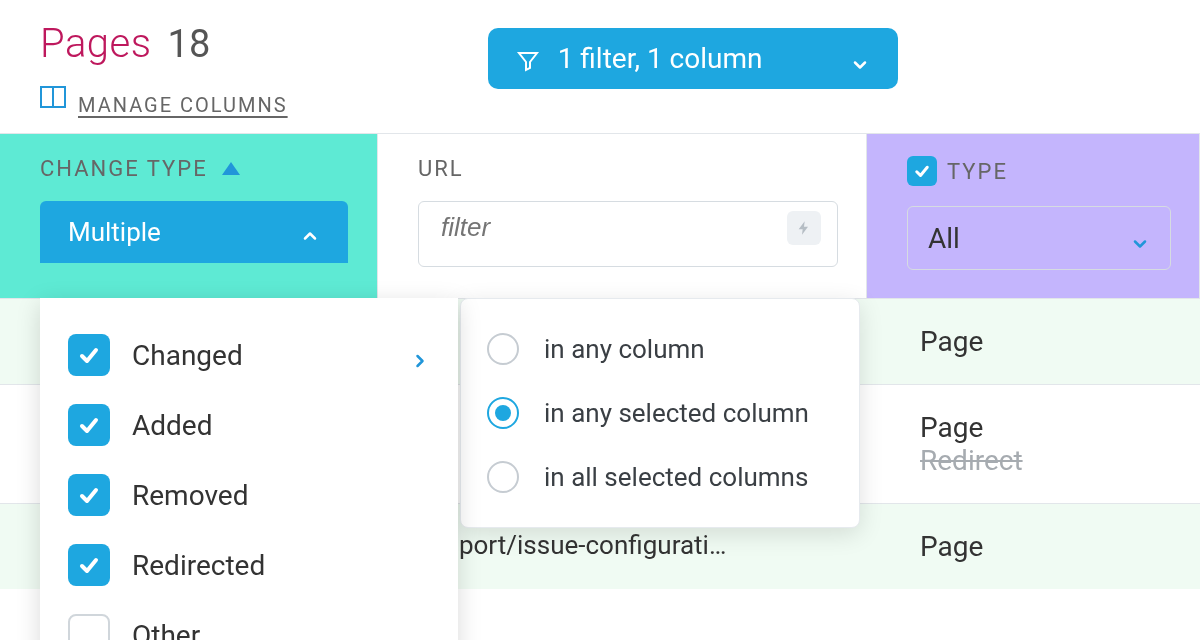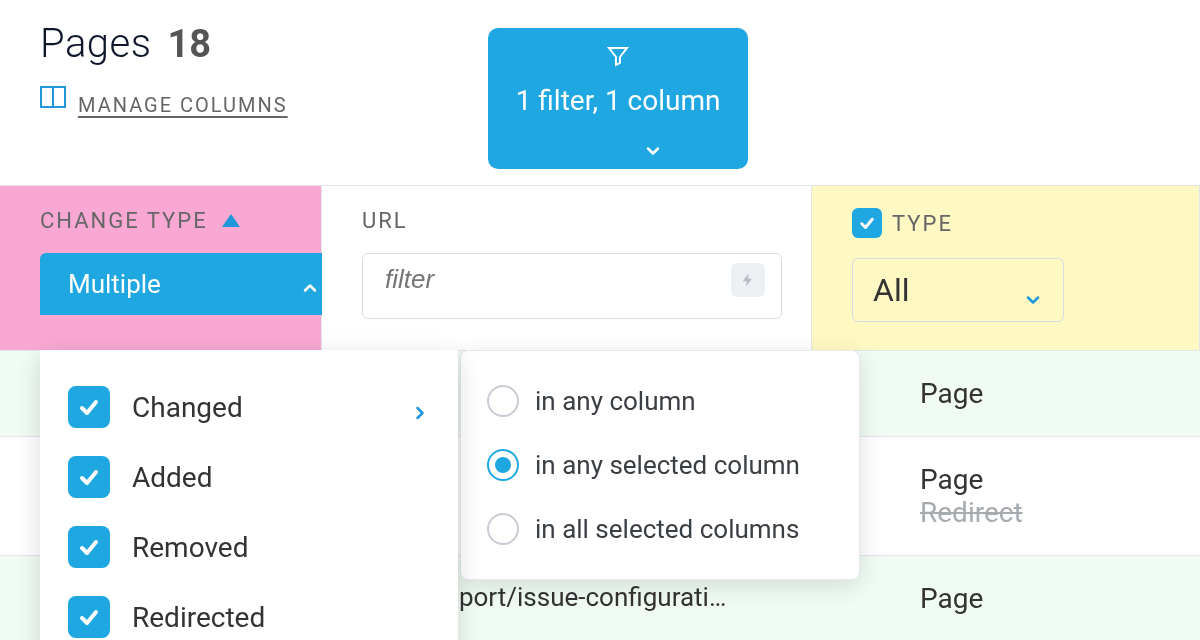"Pages" .page-title { color: #0f172a -> #be185d }
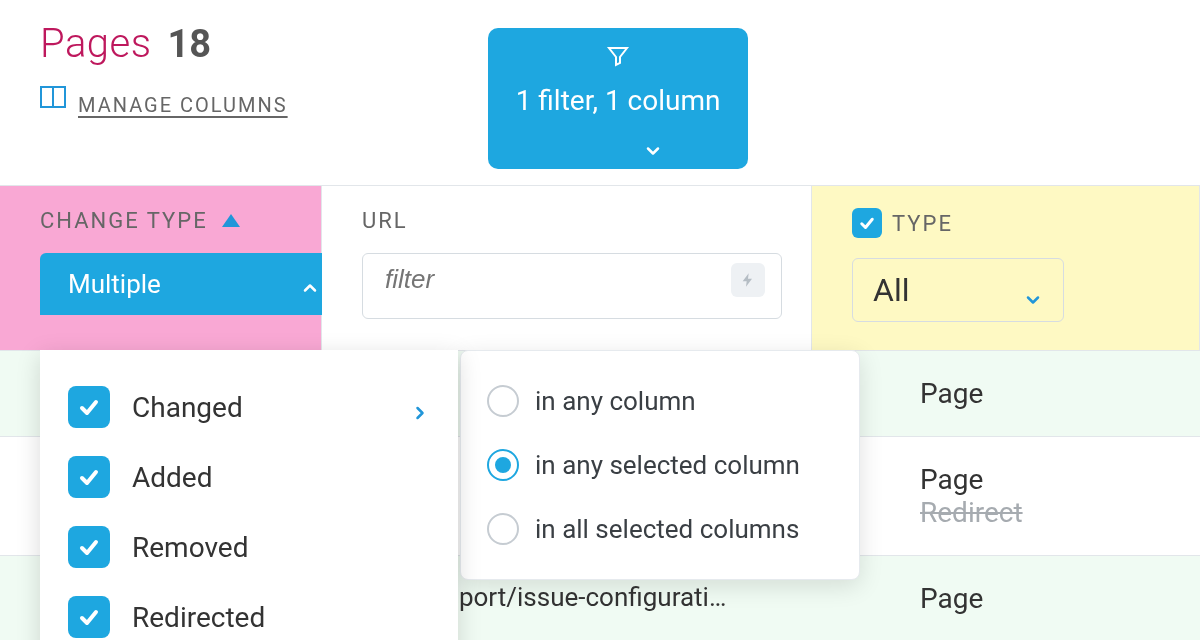"18" .page-count { font-weight: 700 -> 400 }
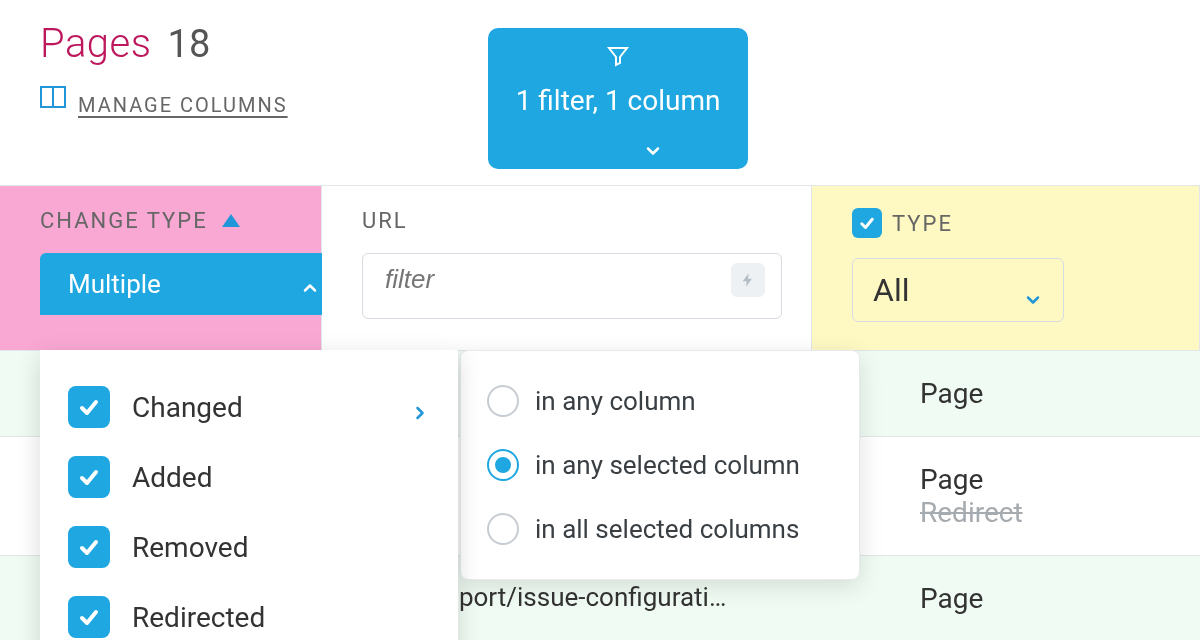"1 filter, 1 column" .filter-pill { flex-direction: column -> none }
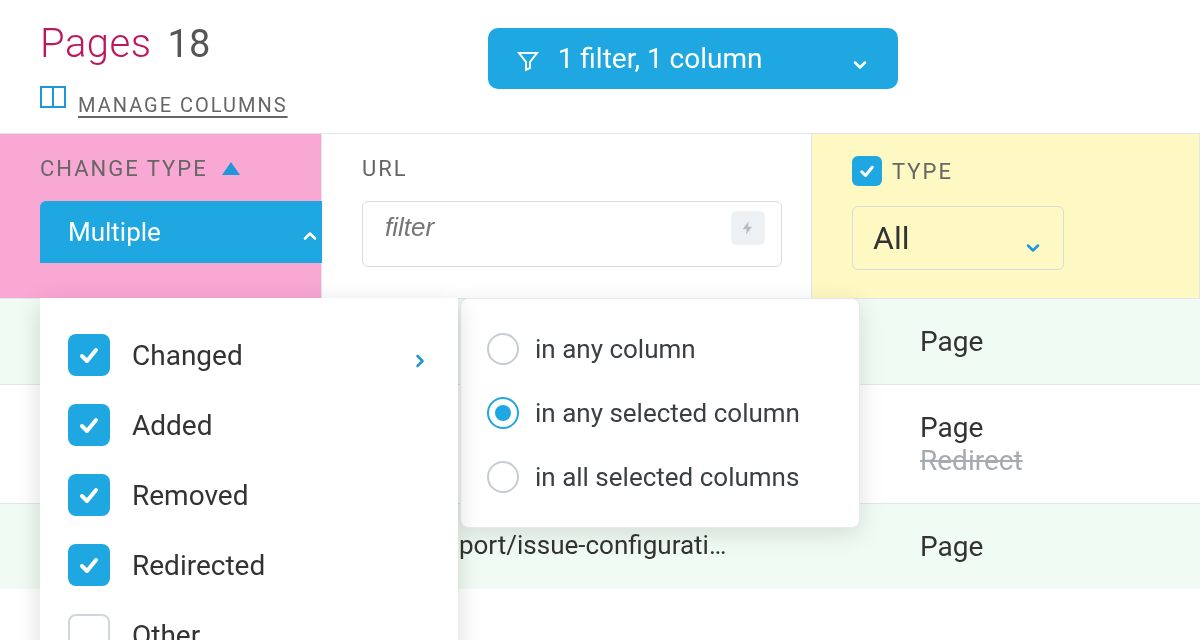"CHANGE TYPE" .col-change { background: #f9a8d4 -> #5eead4; width: 322px -> 402px }
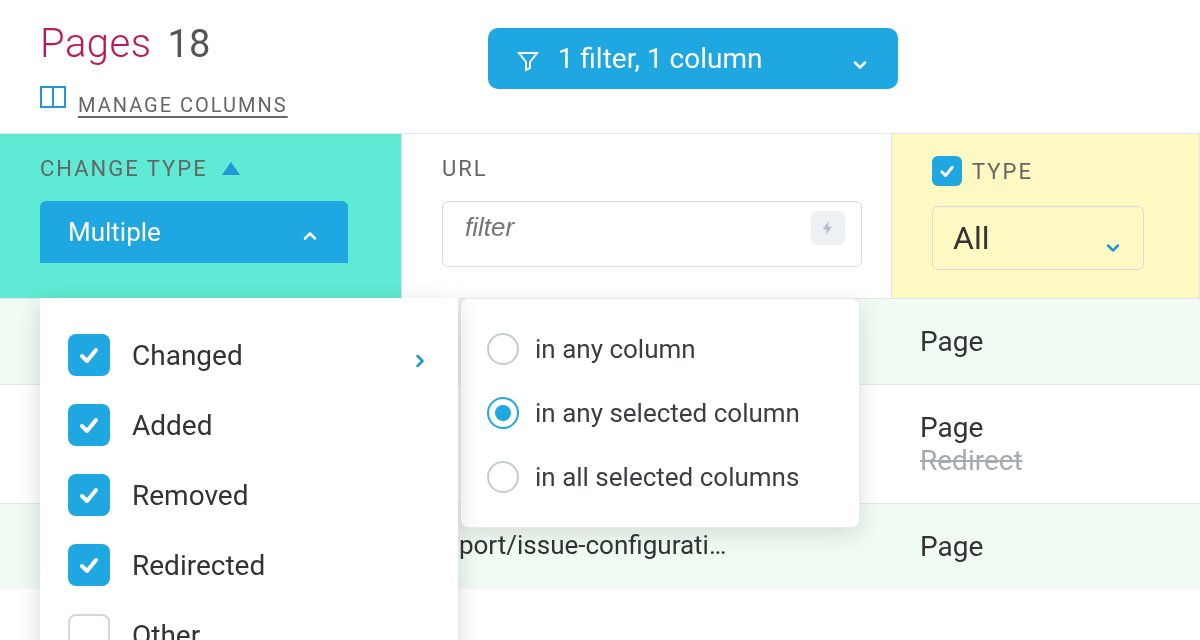"TYPE" .col-type { background: #fef9c3 -> #c4b5fd }
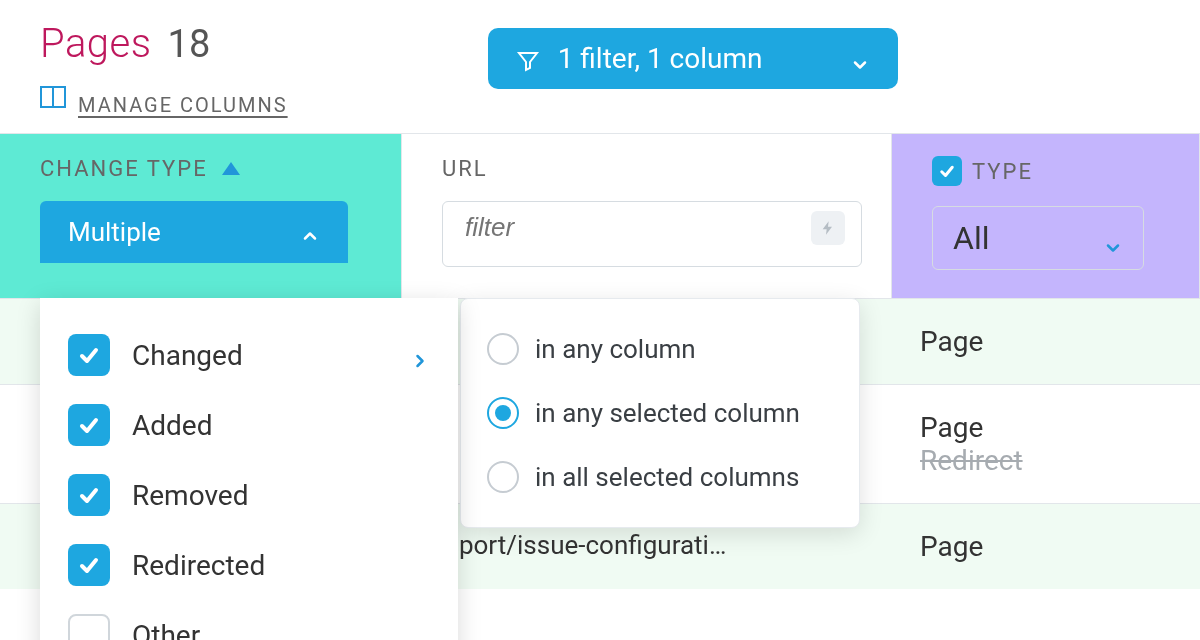"All" .type-select { font-size: 32px -> 28px; width: 212px -> 264px }
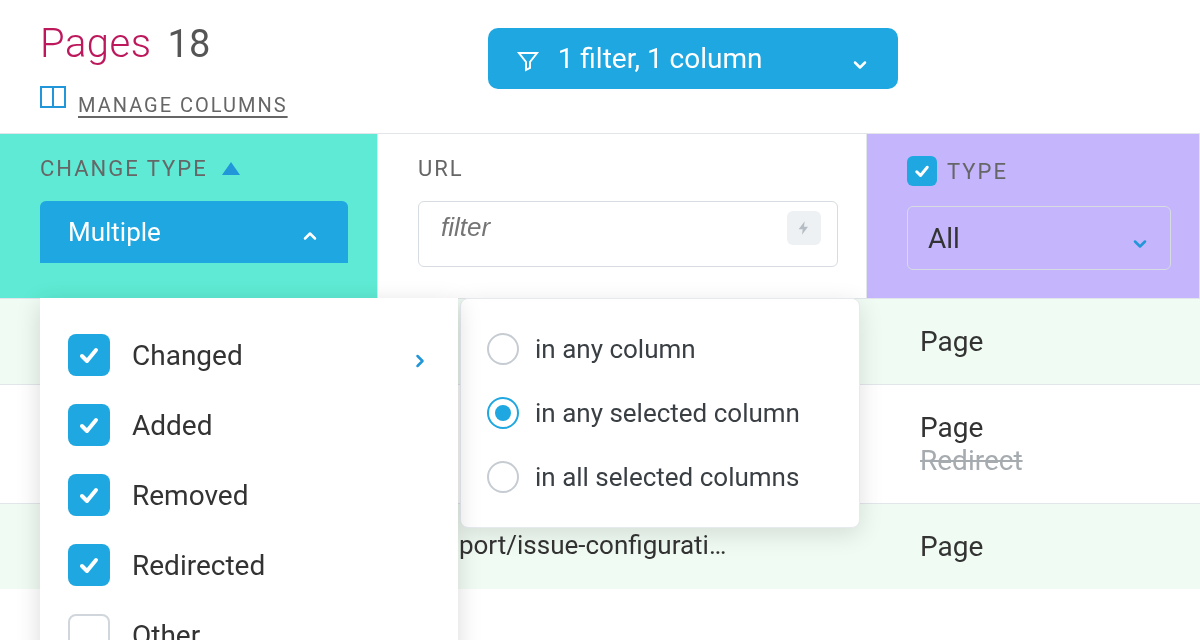"in any column" .scope-item { gap: 16px -> 25px }
